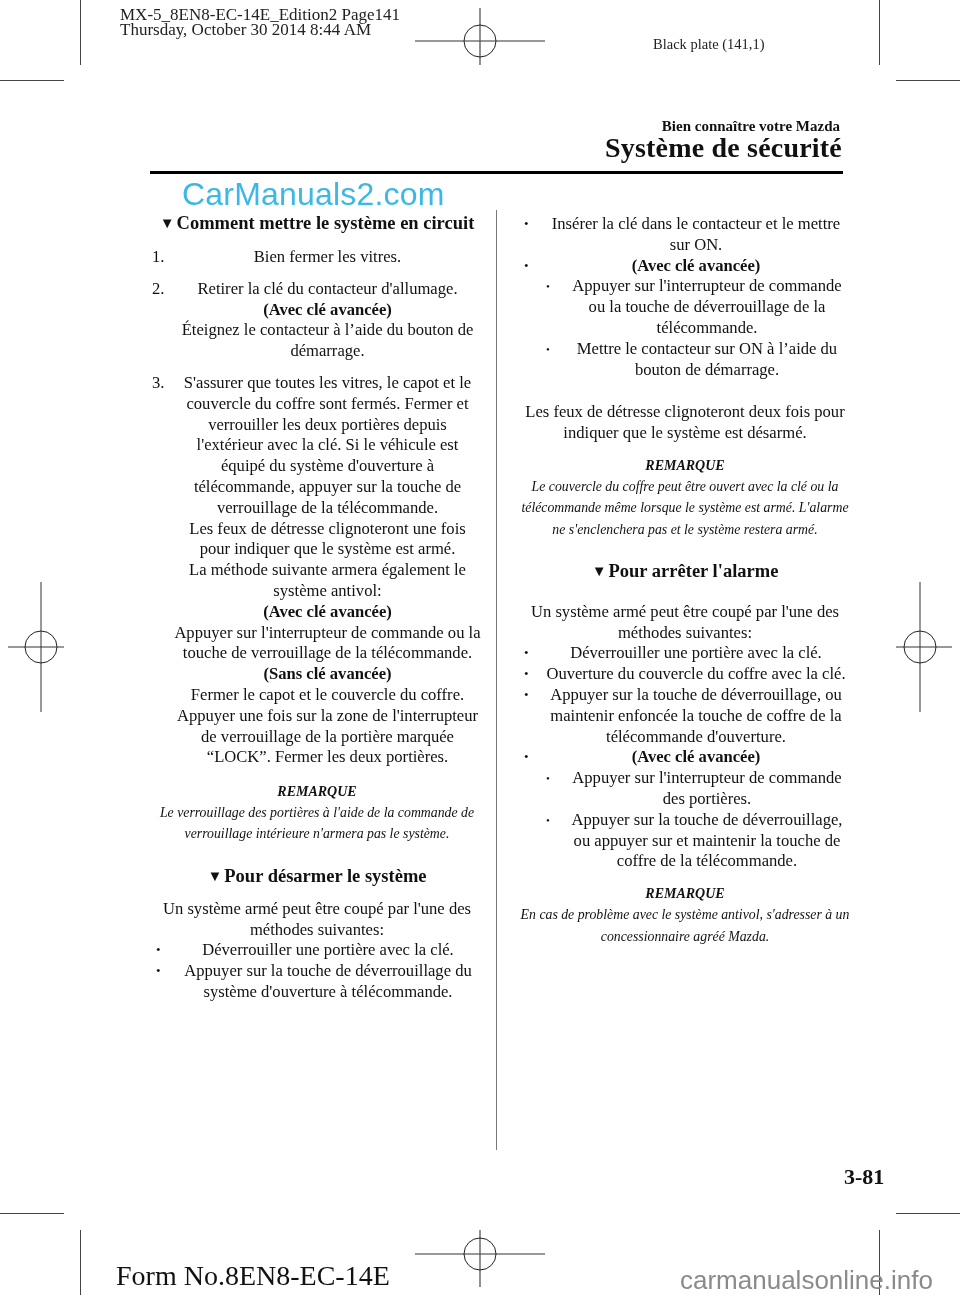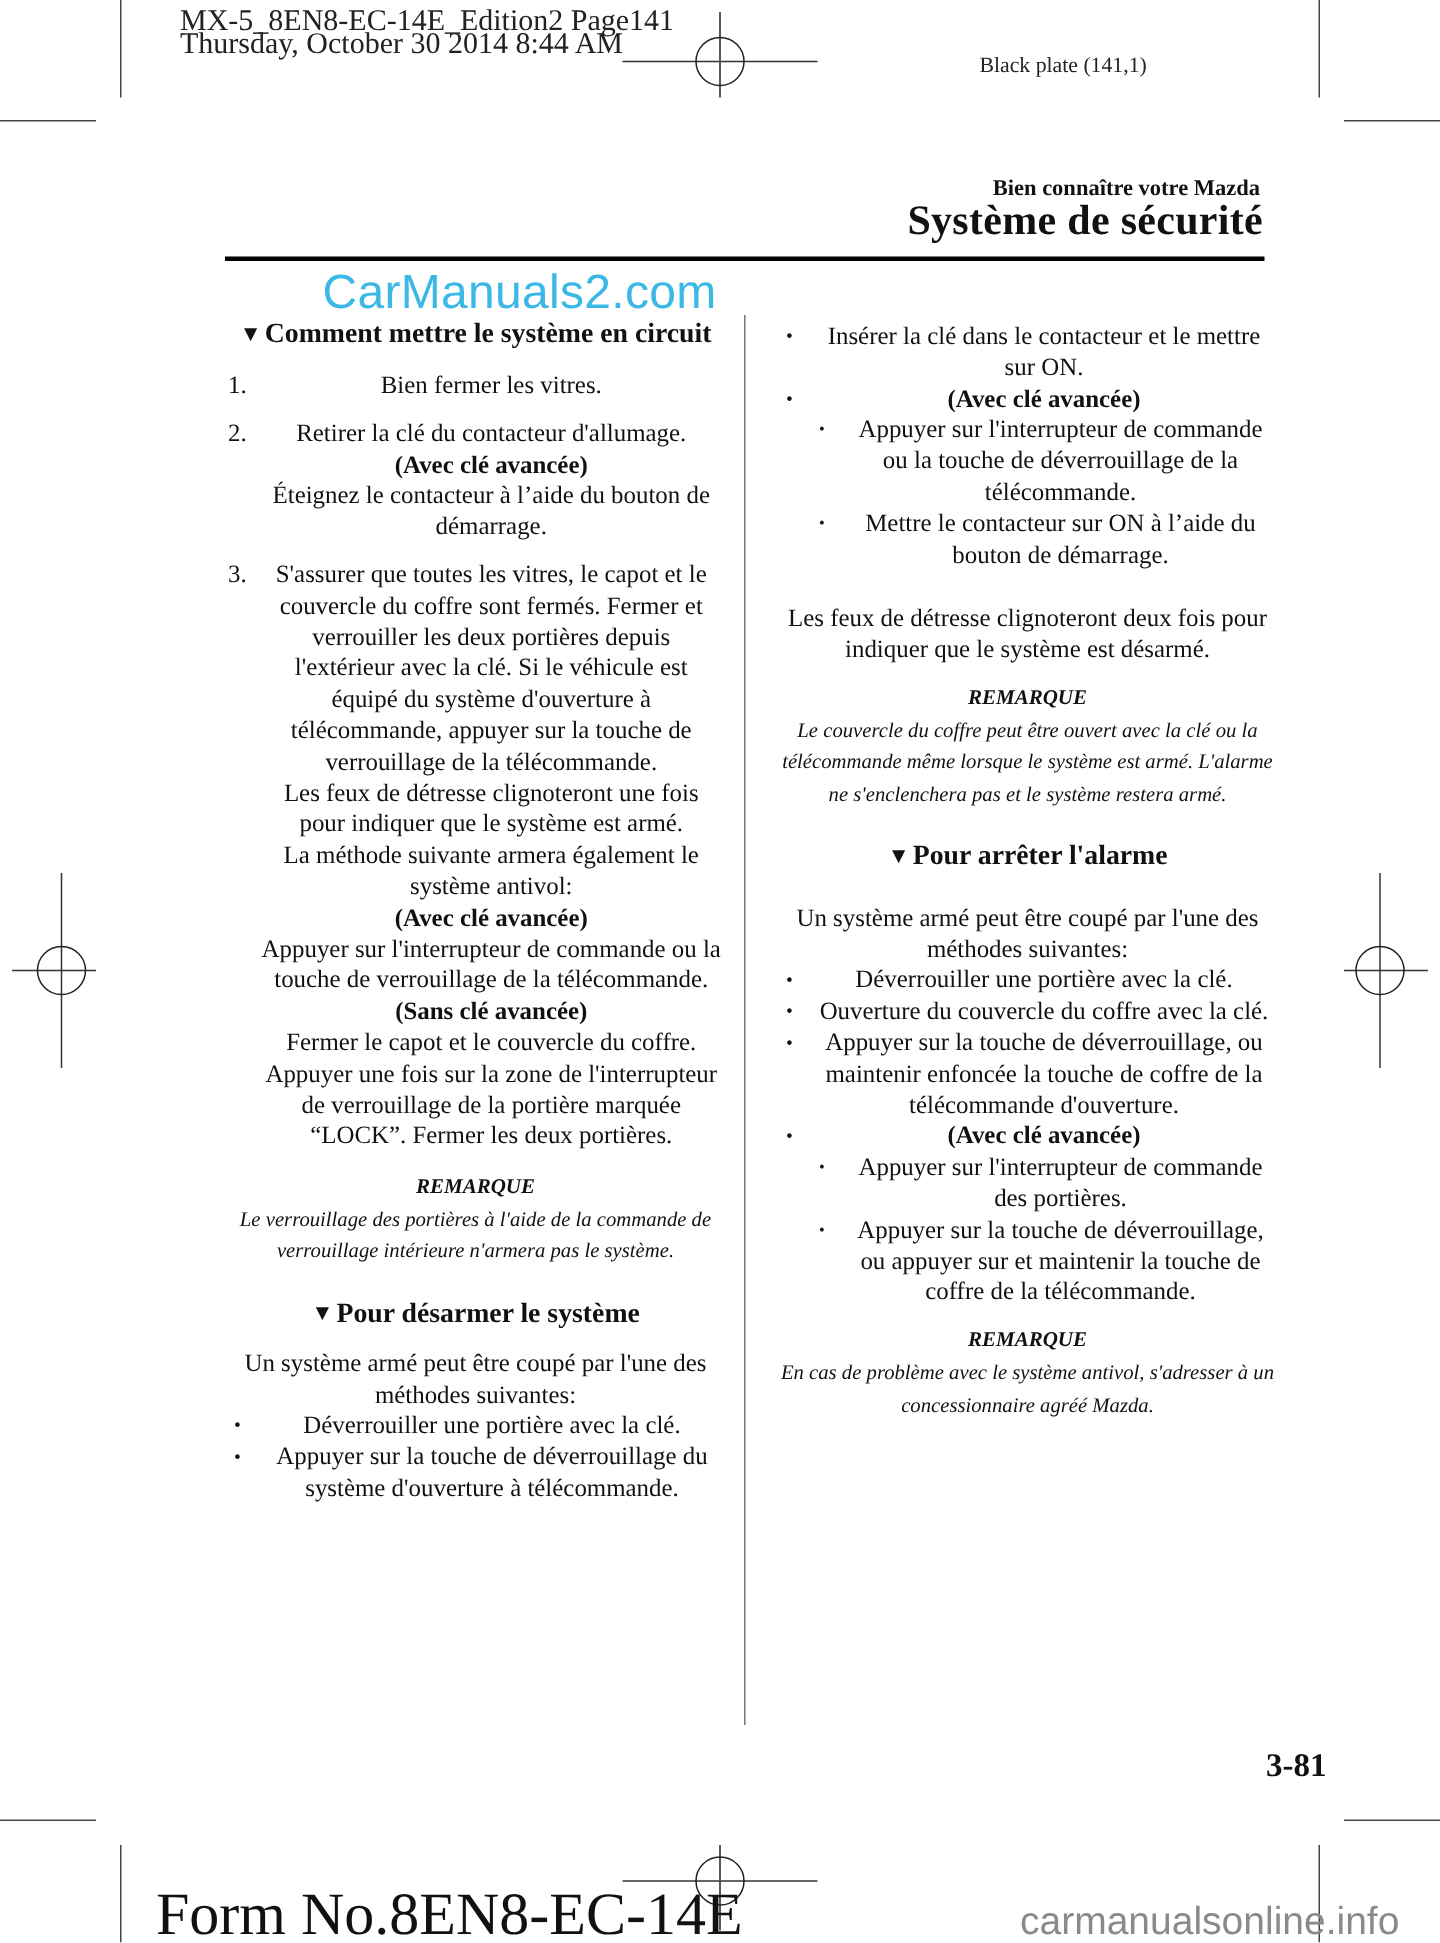"MX-5_8EN8-EC-14E_Edition2 Page141" .slug { font-size: 20px -> 17px }
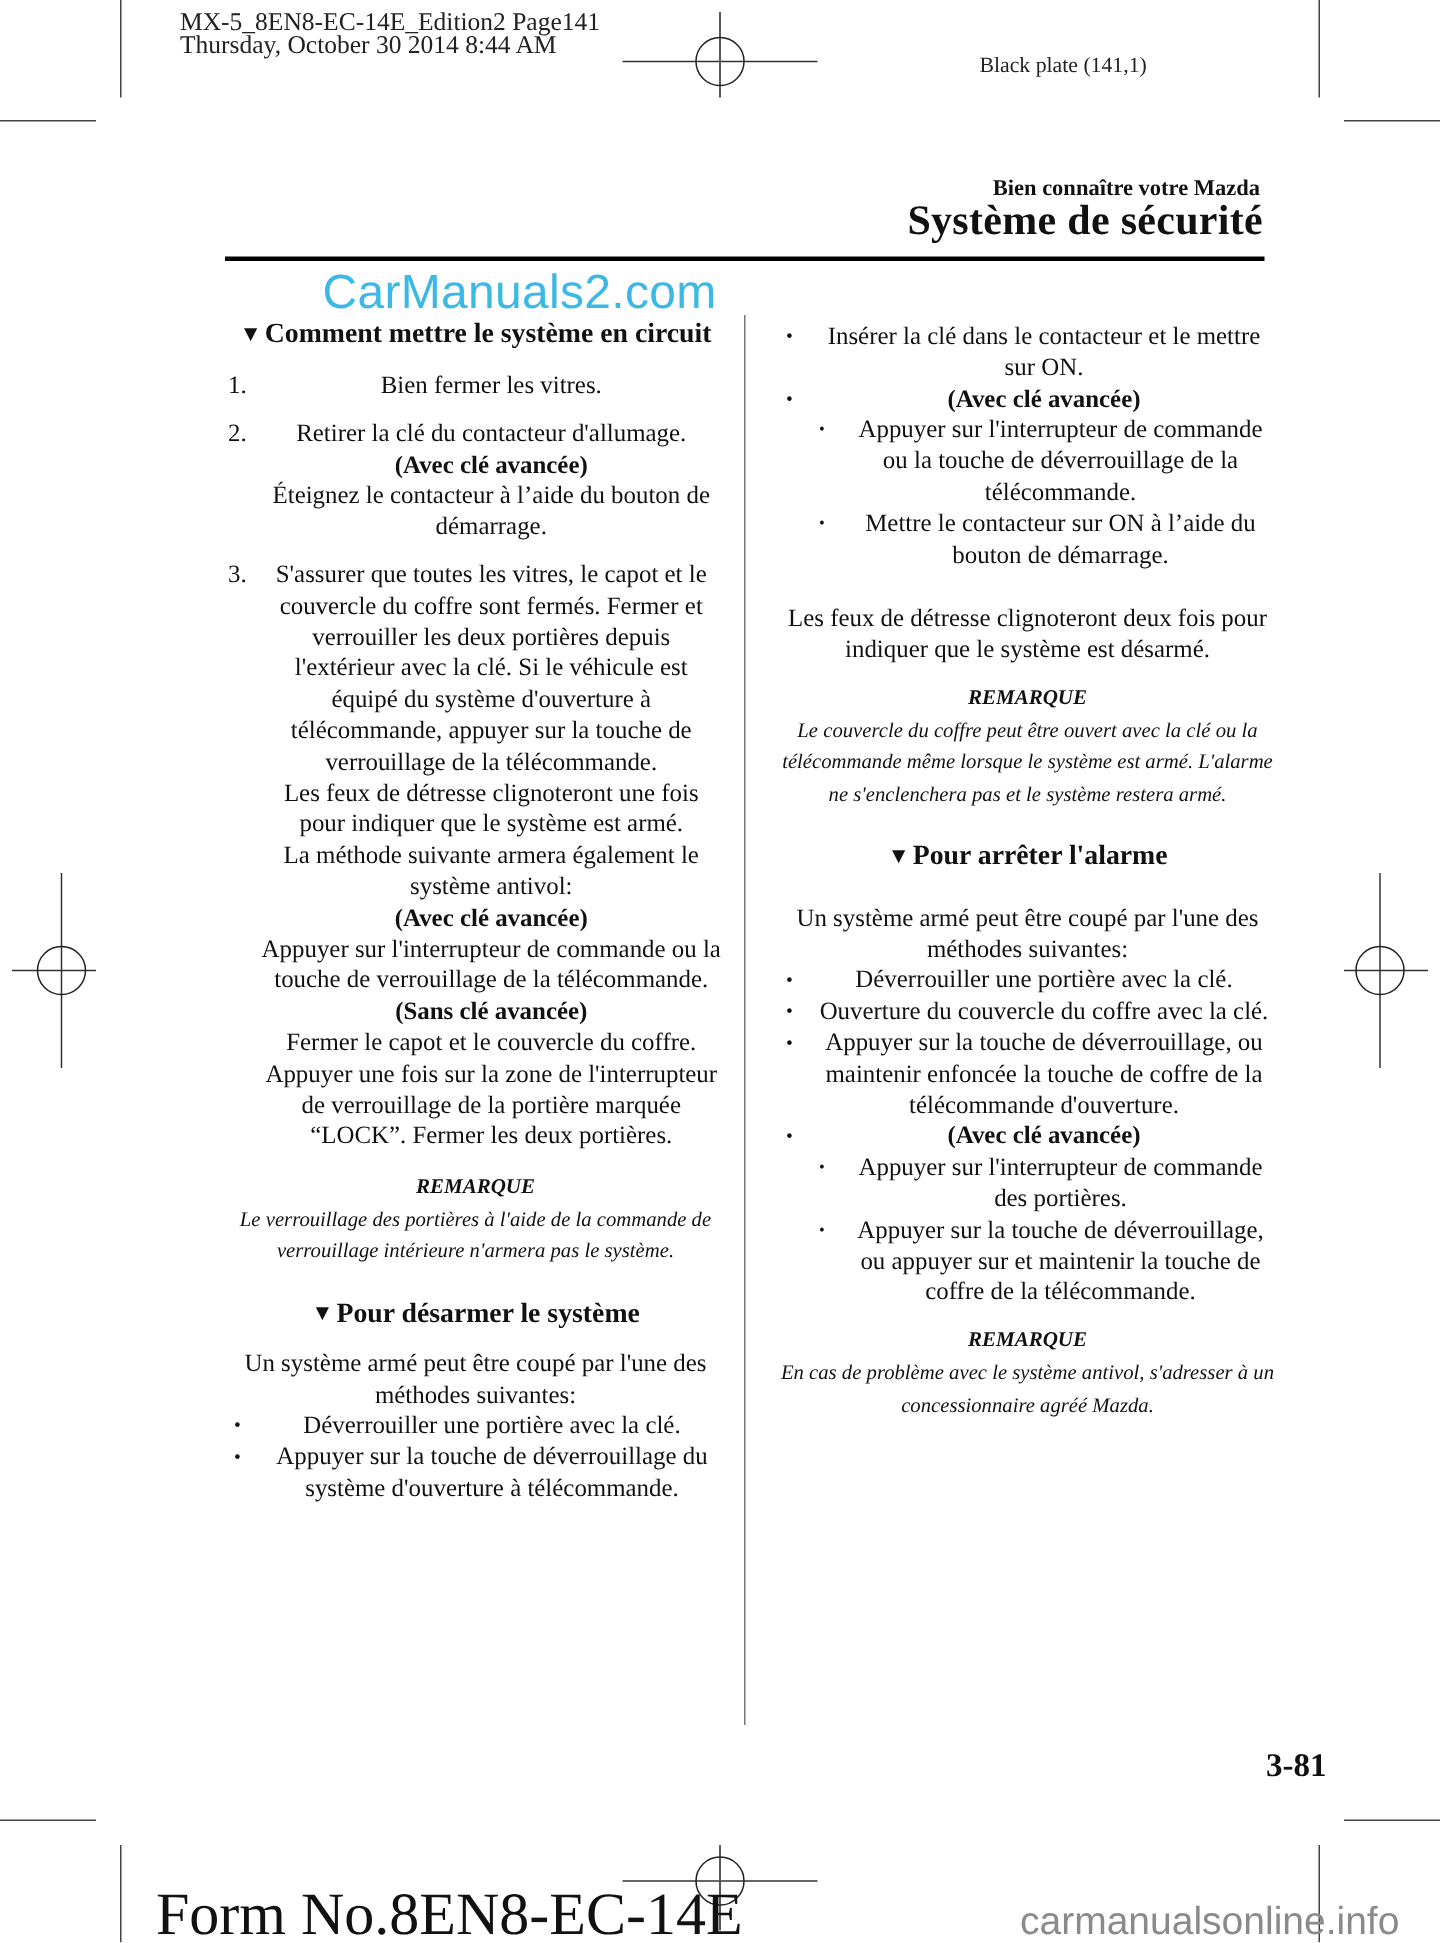"CarManuals2.com" .watermark { margin-left: 33px -> none }
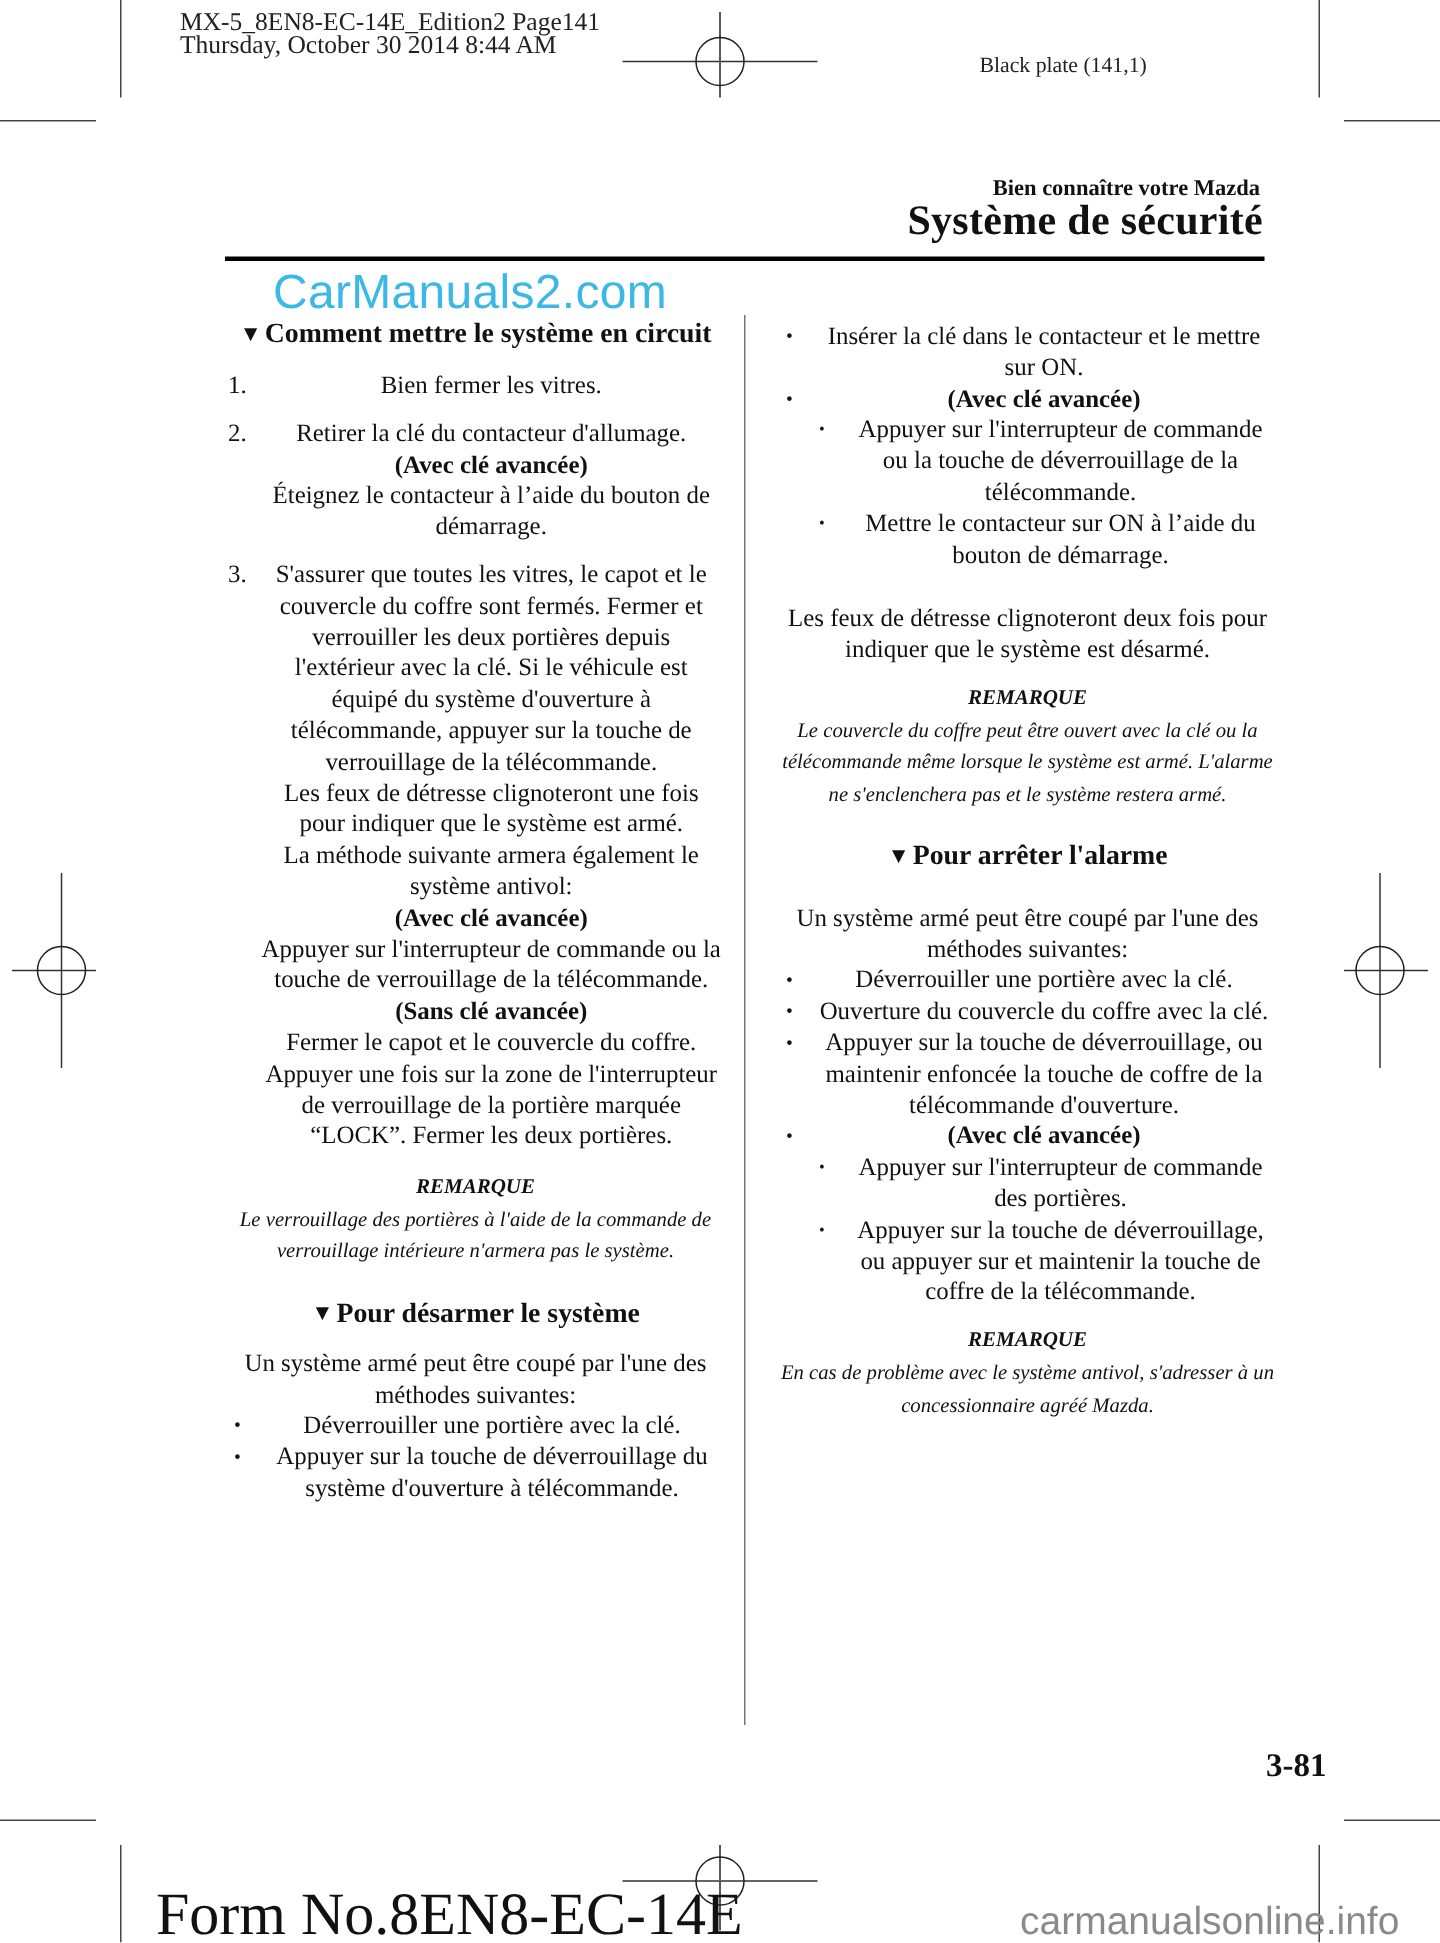"Form No.8EN8-EC-14E" .form { font-size: 40px -> 28px; left: 104px -> 116px }
